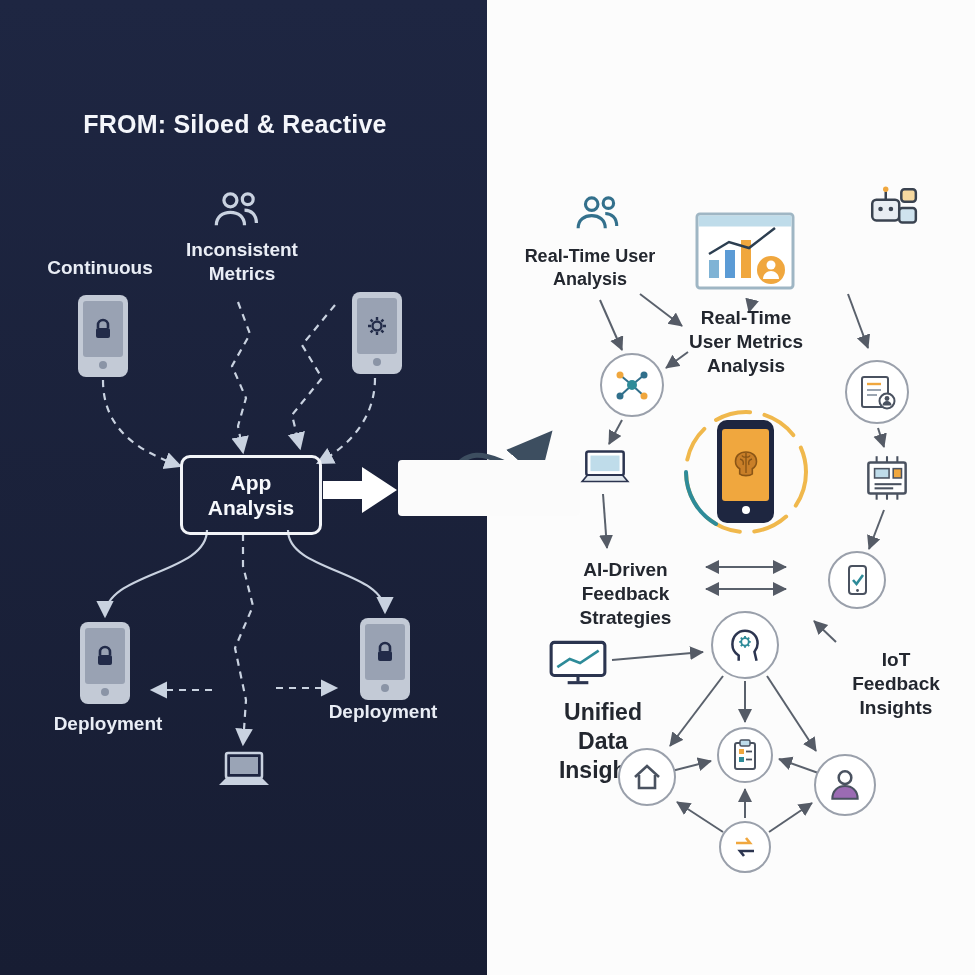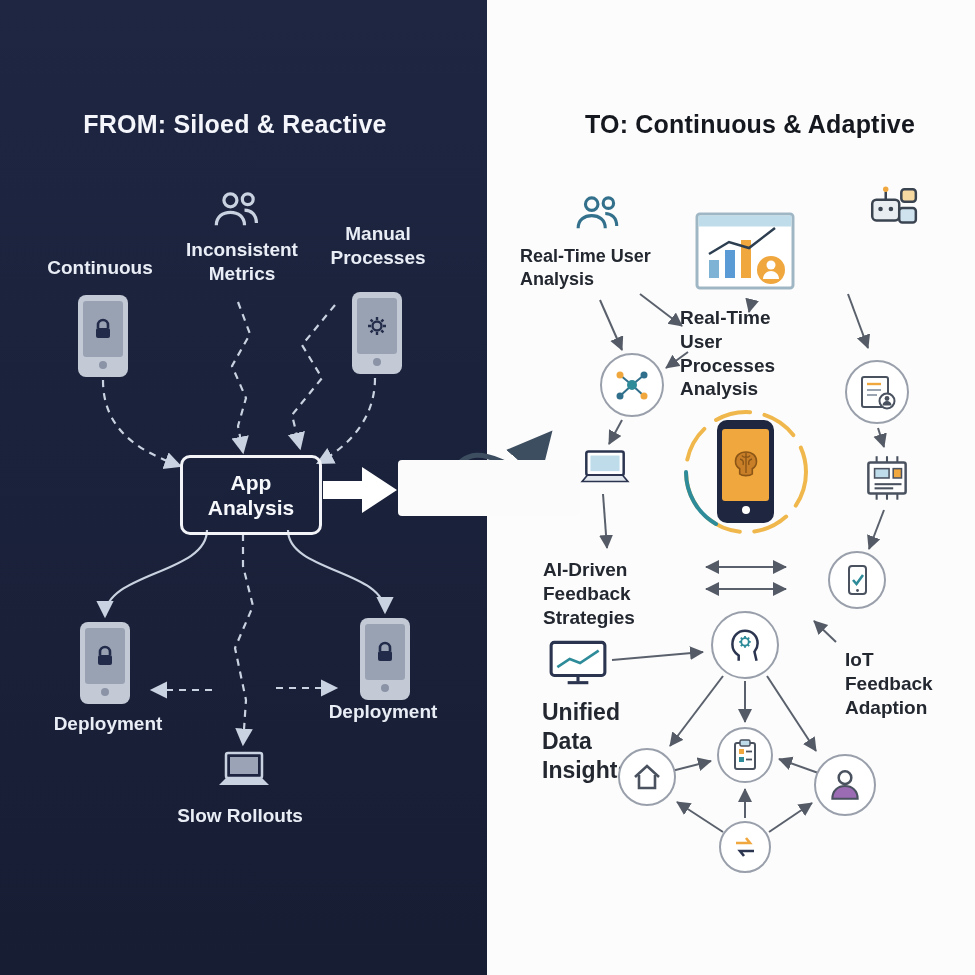"TO: Continuous & Adaptive" div.title { html: <div>TO: Continuous &amp; Adaptive</div> -> none }
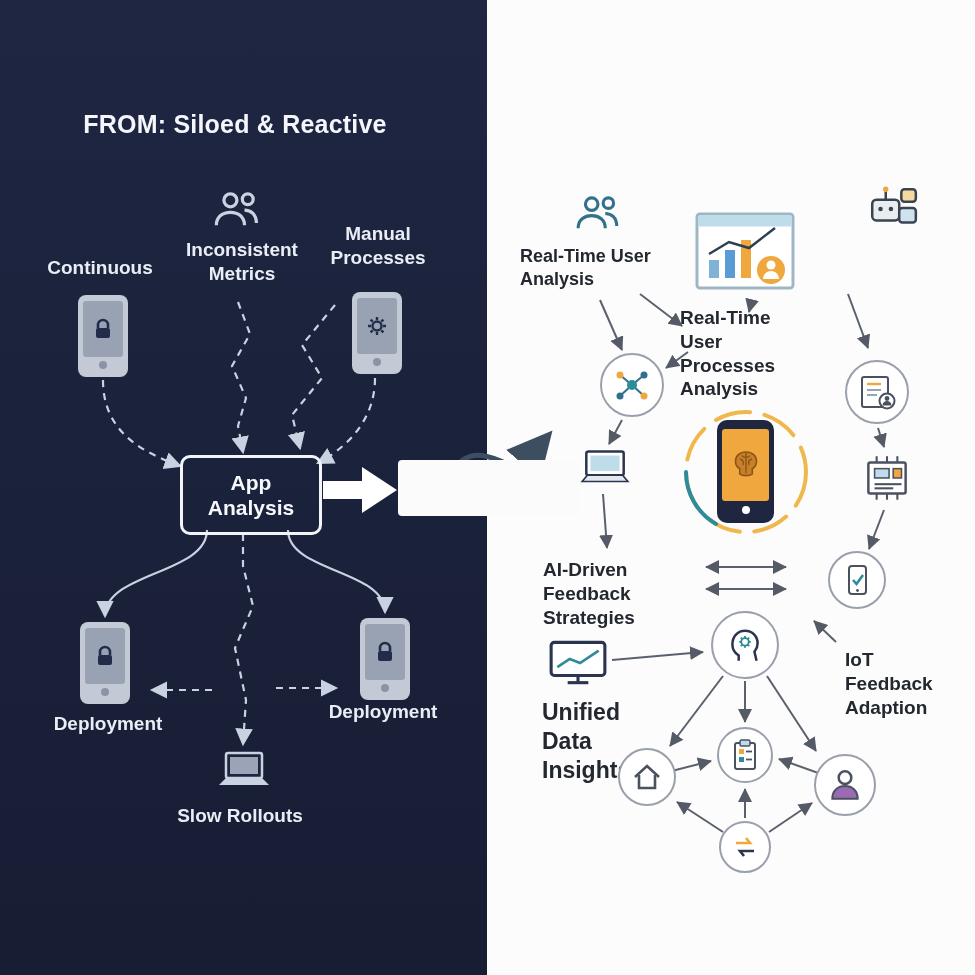"Manual Processes" div.lbl { html: <div>Manual Processes</div> -> none }
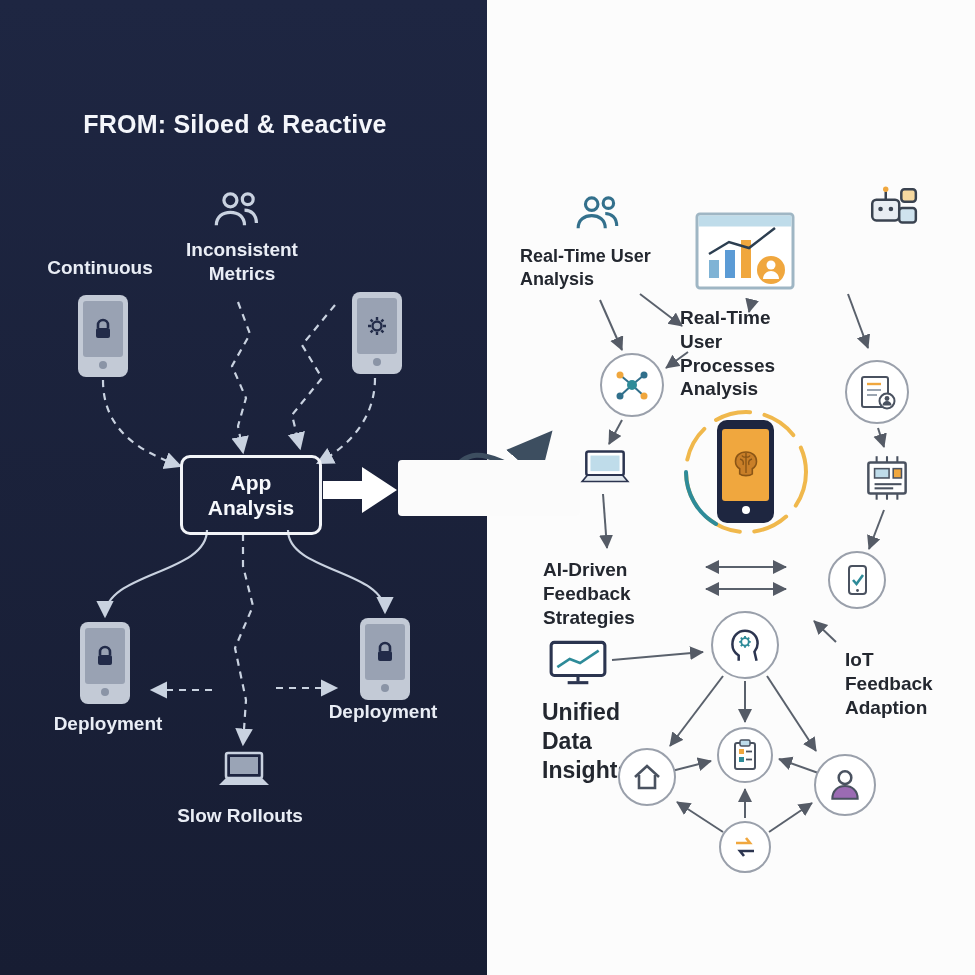"Real-Time User Analysis" .rlbl { text-align: none -> center }
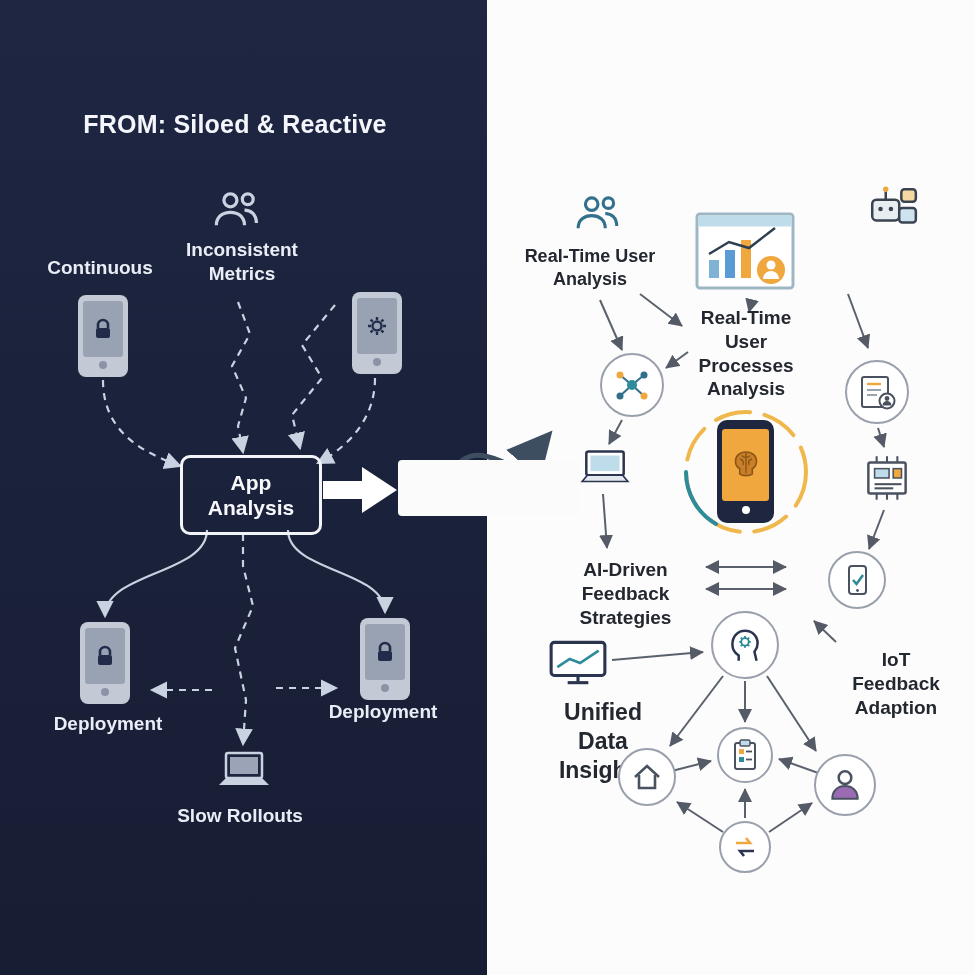"Real-Time User Processes Analysis" div.rlbl { text: Processes -> Metrics }
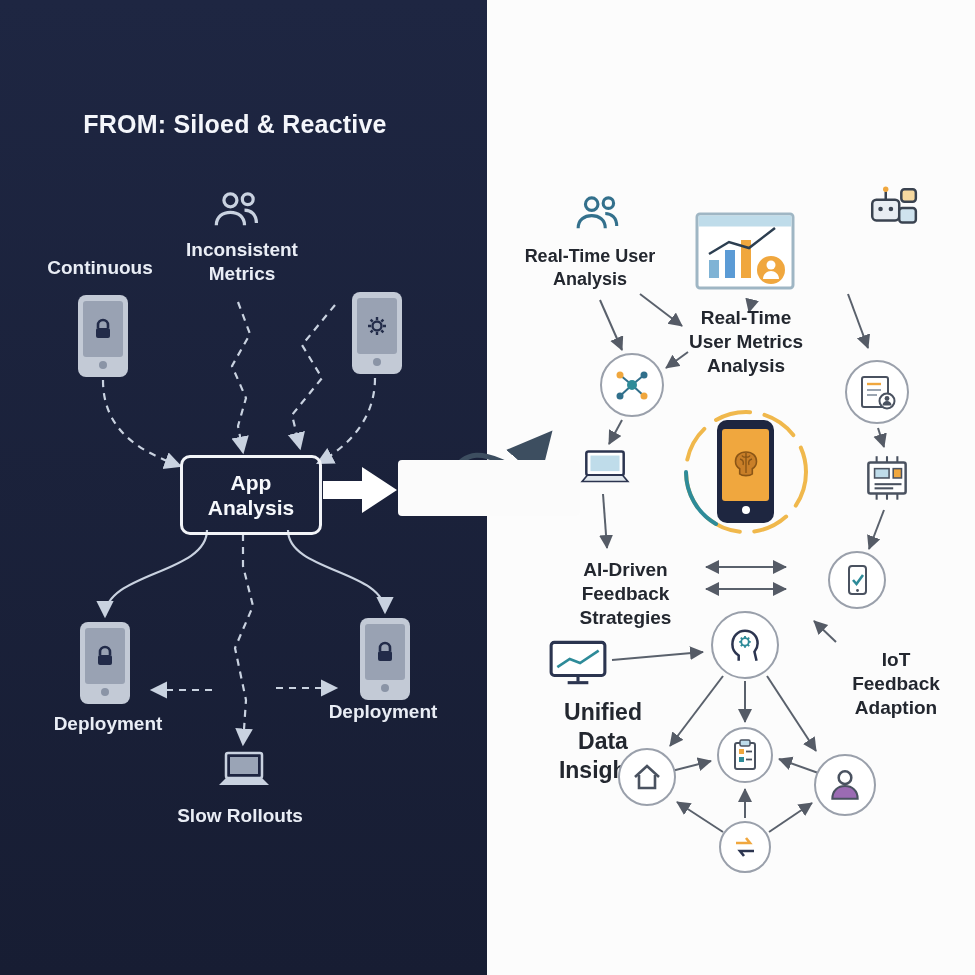"IoT Feedback Adaption" div.rlbl { text: Adaption -> Insights }
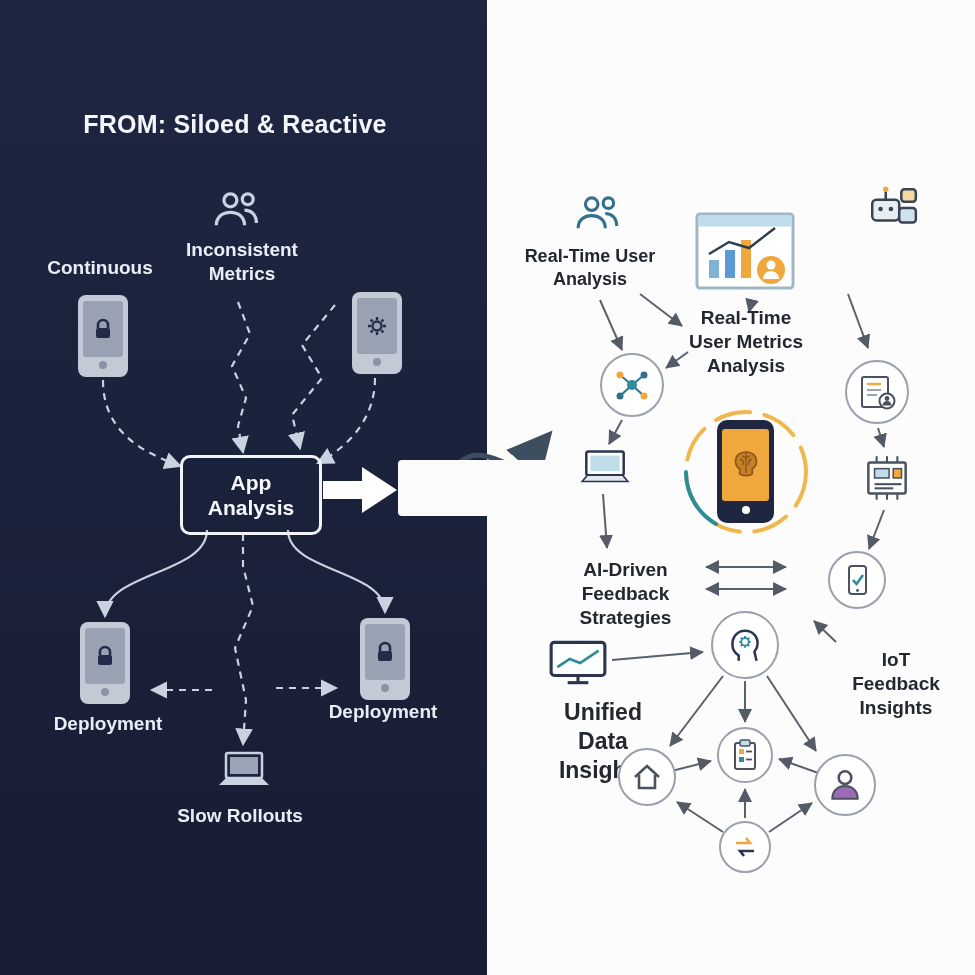"Slow Rollouts" div.lbl { html: <div>Slow Rollouts</div> -> none }
